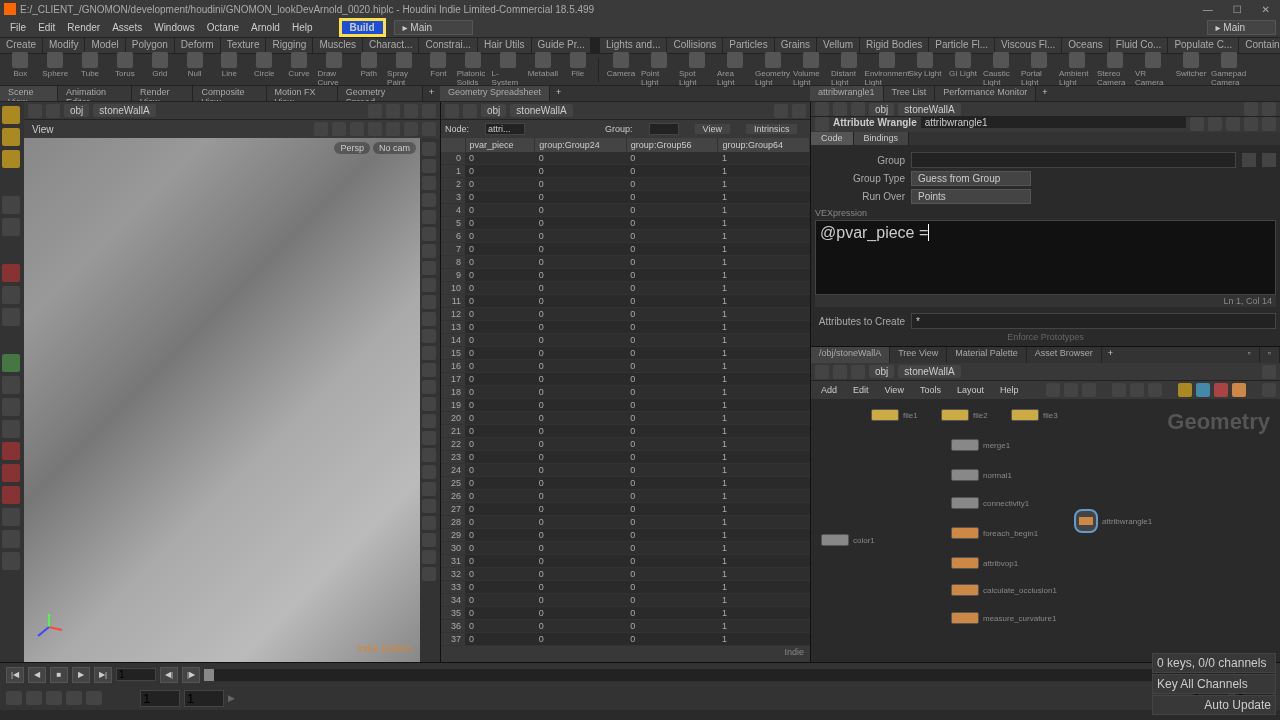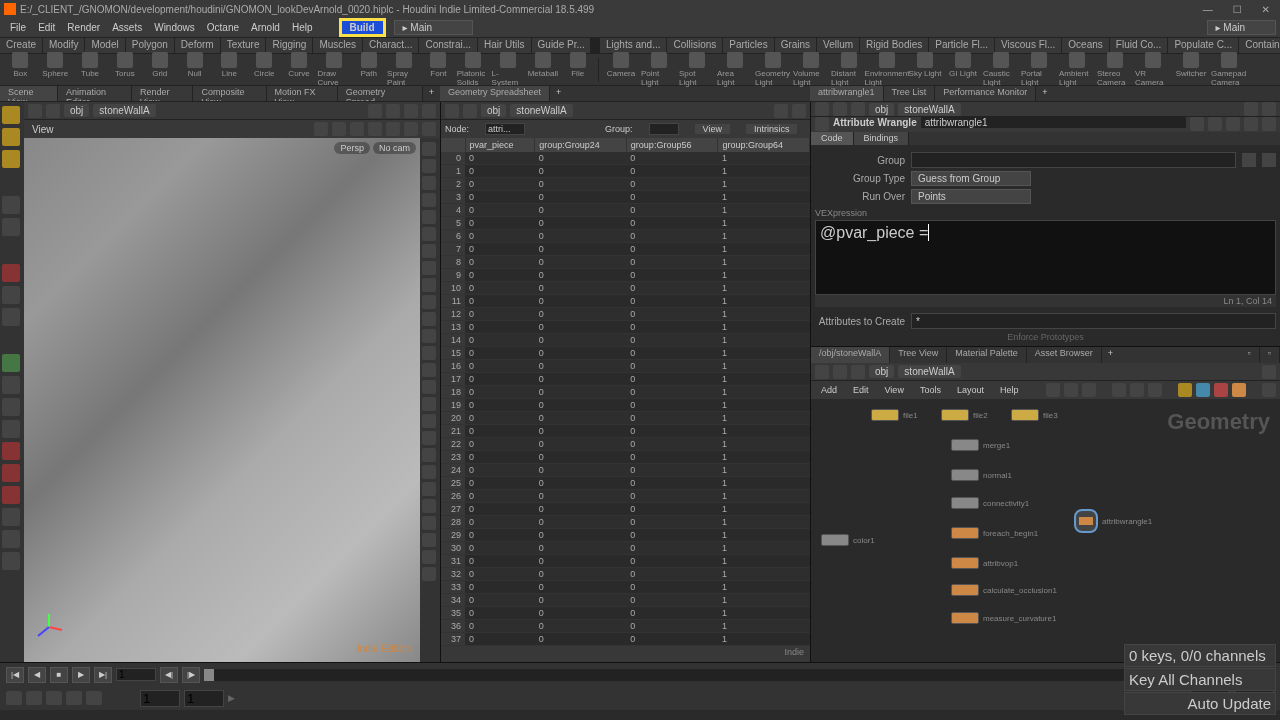"0 keys, 0/0 channels" .right-status { font-size: 15px -> 12px; width: 152px -> 124px }
